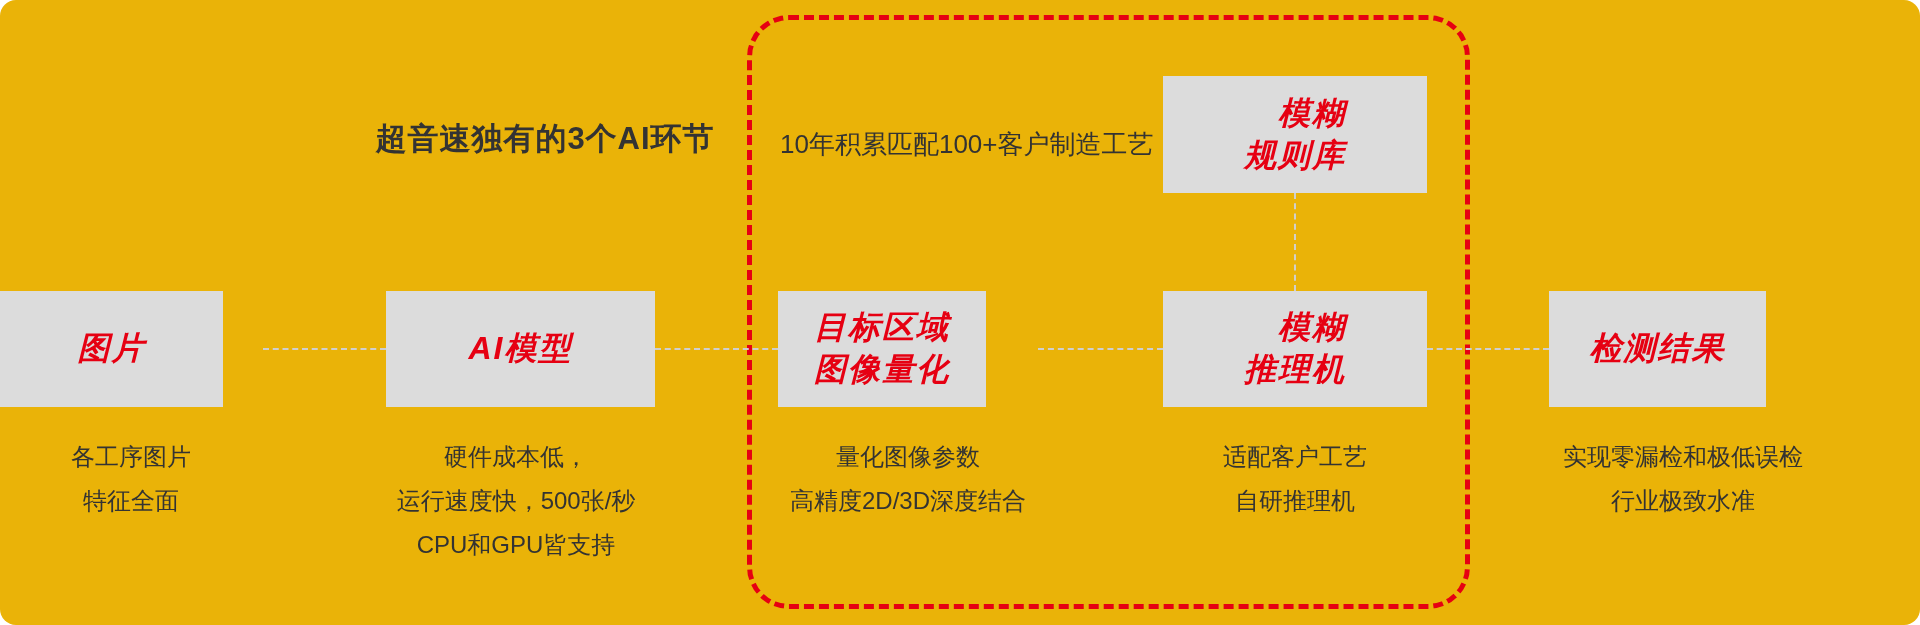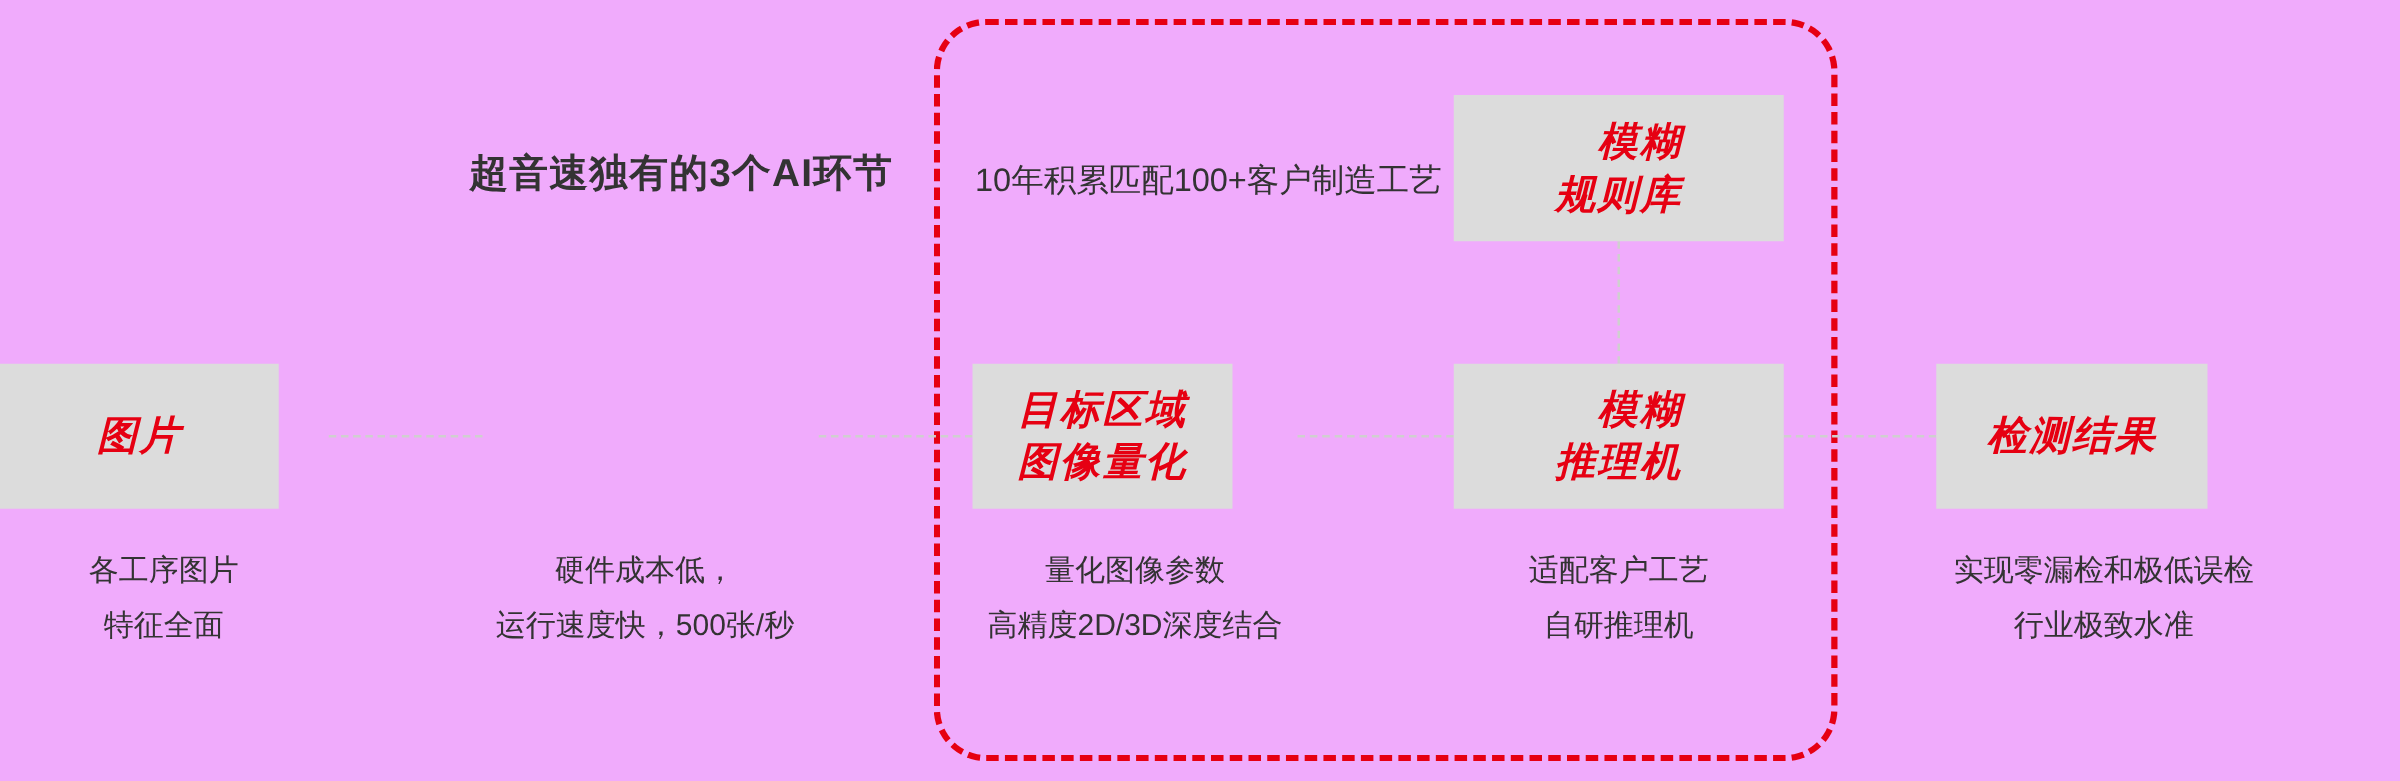"超音速独有的3个AI环节" .canvas { background: #f0abfc -> #eab308; border-radius: none -> 16px }
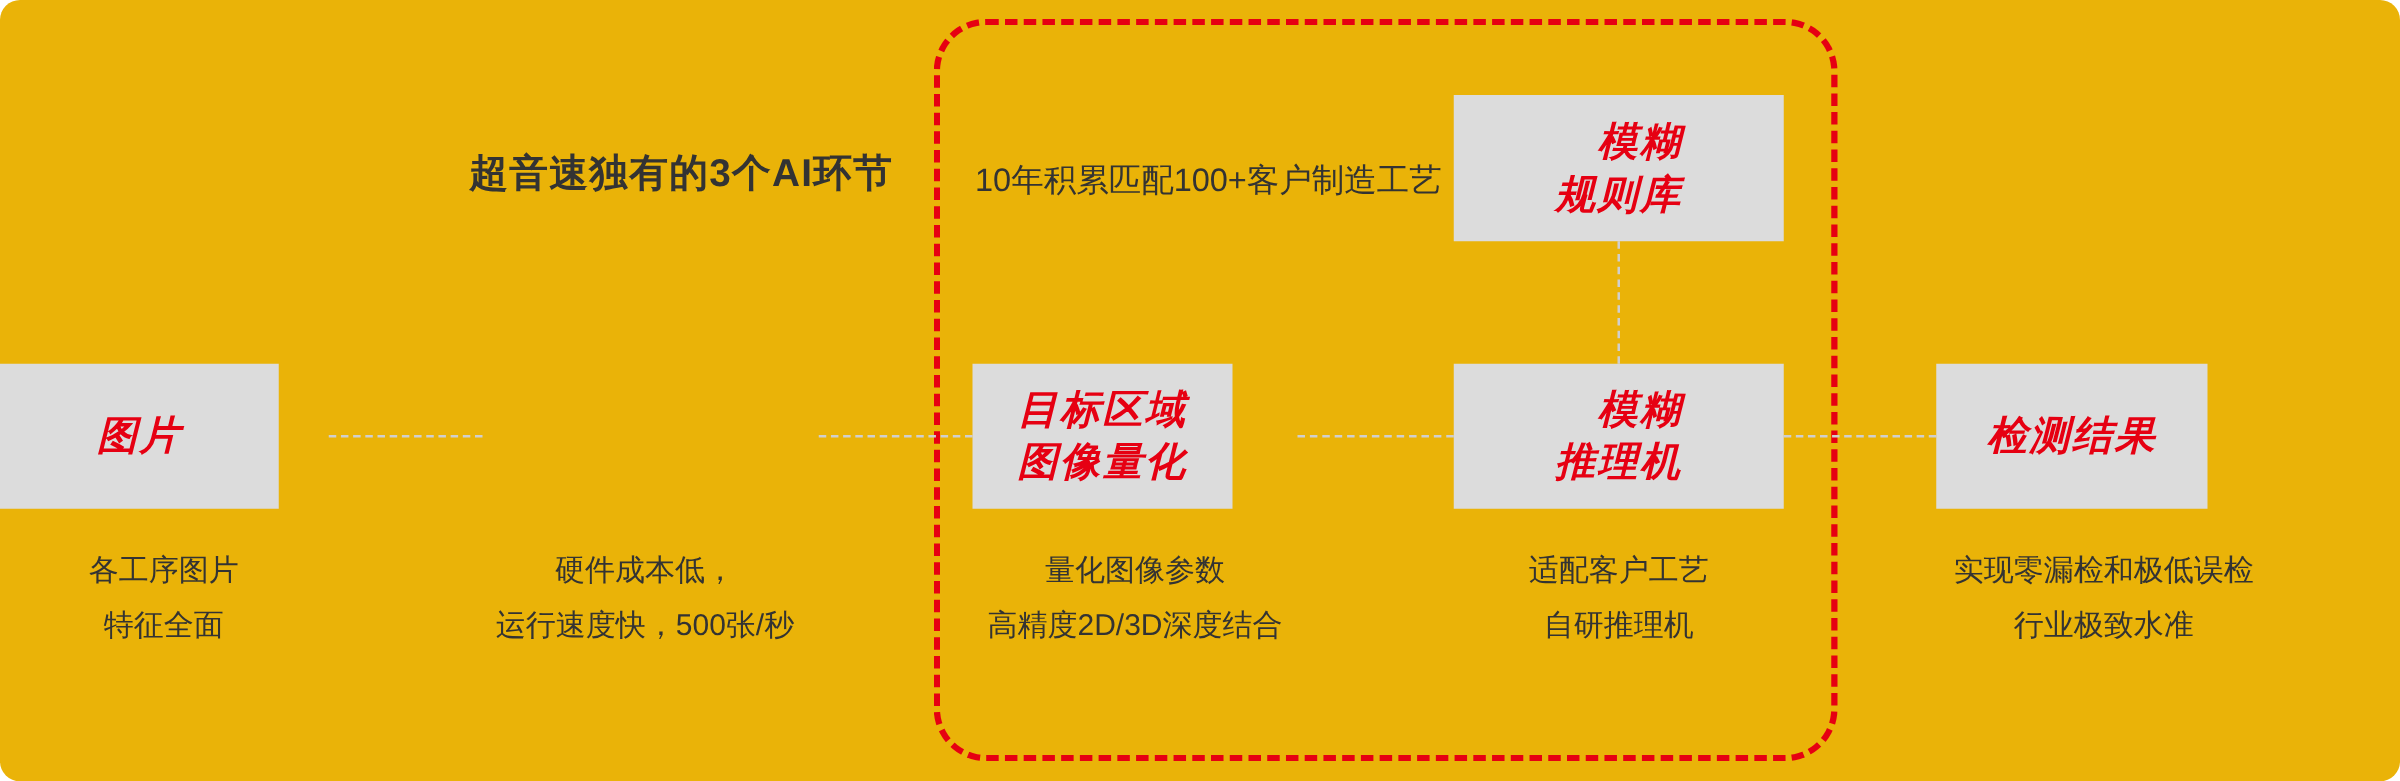"AI模型" div.node { html: none -> <div> <div>AI模型</div> </div> }
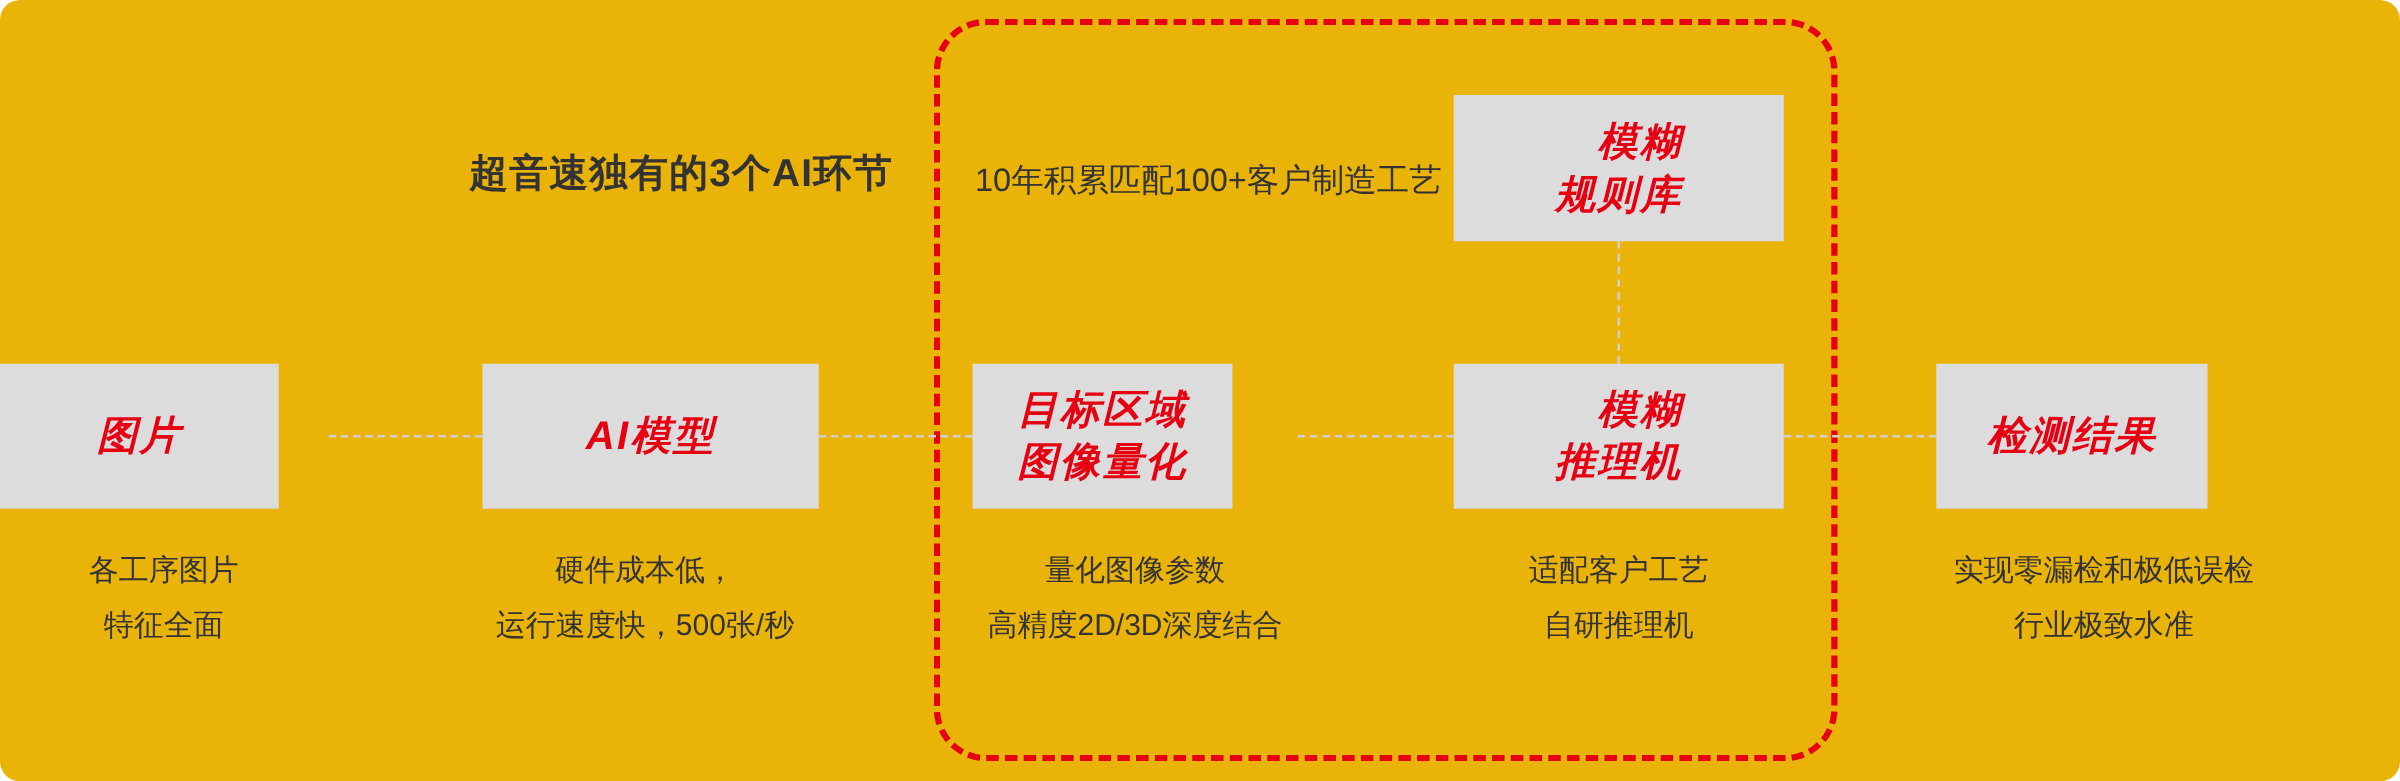"CPU和GPU皆支持" div { html: none -> <div>CPU和GPU皆支持</div> }
